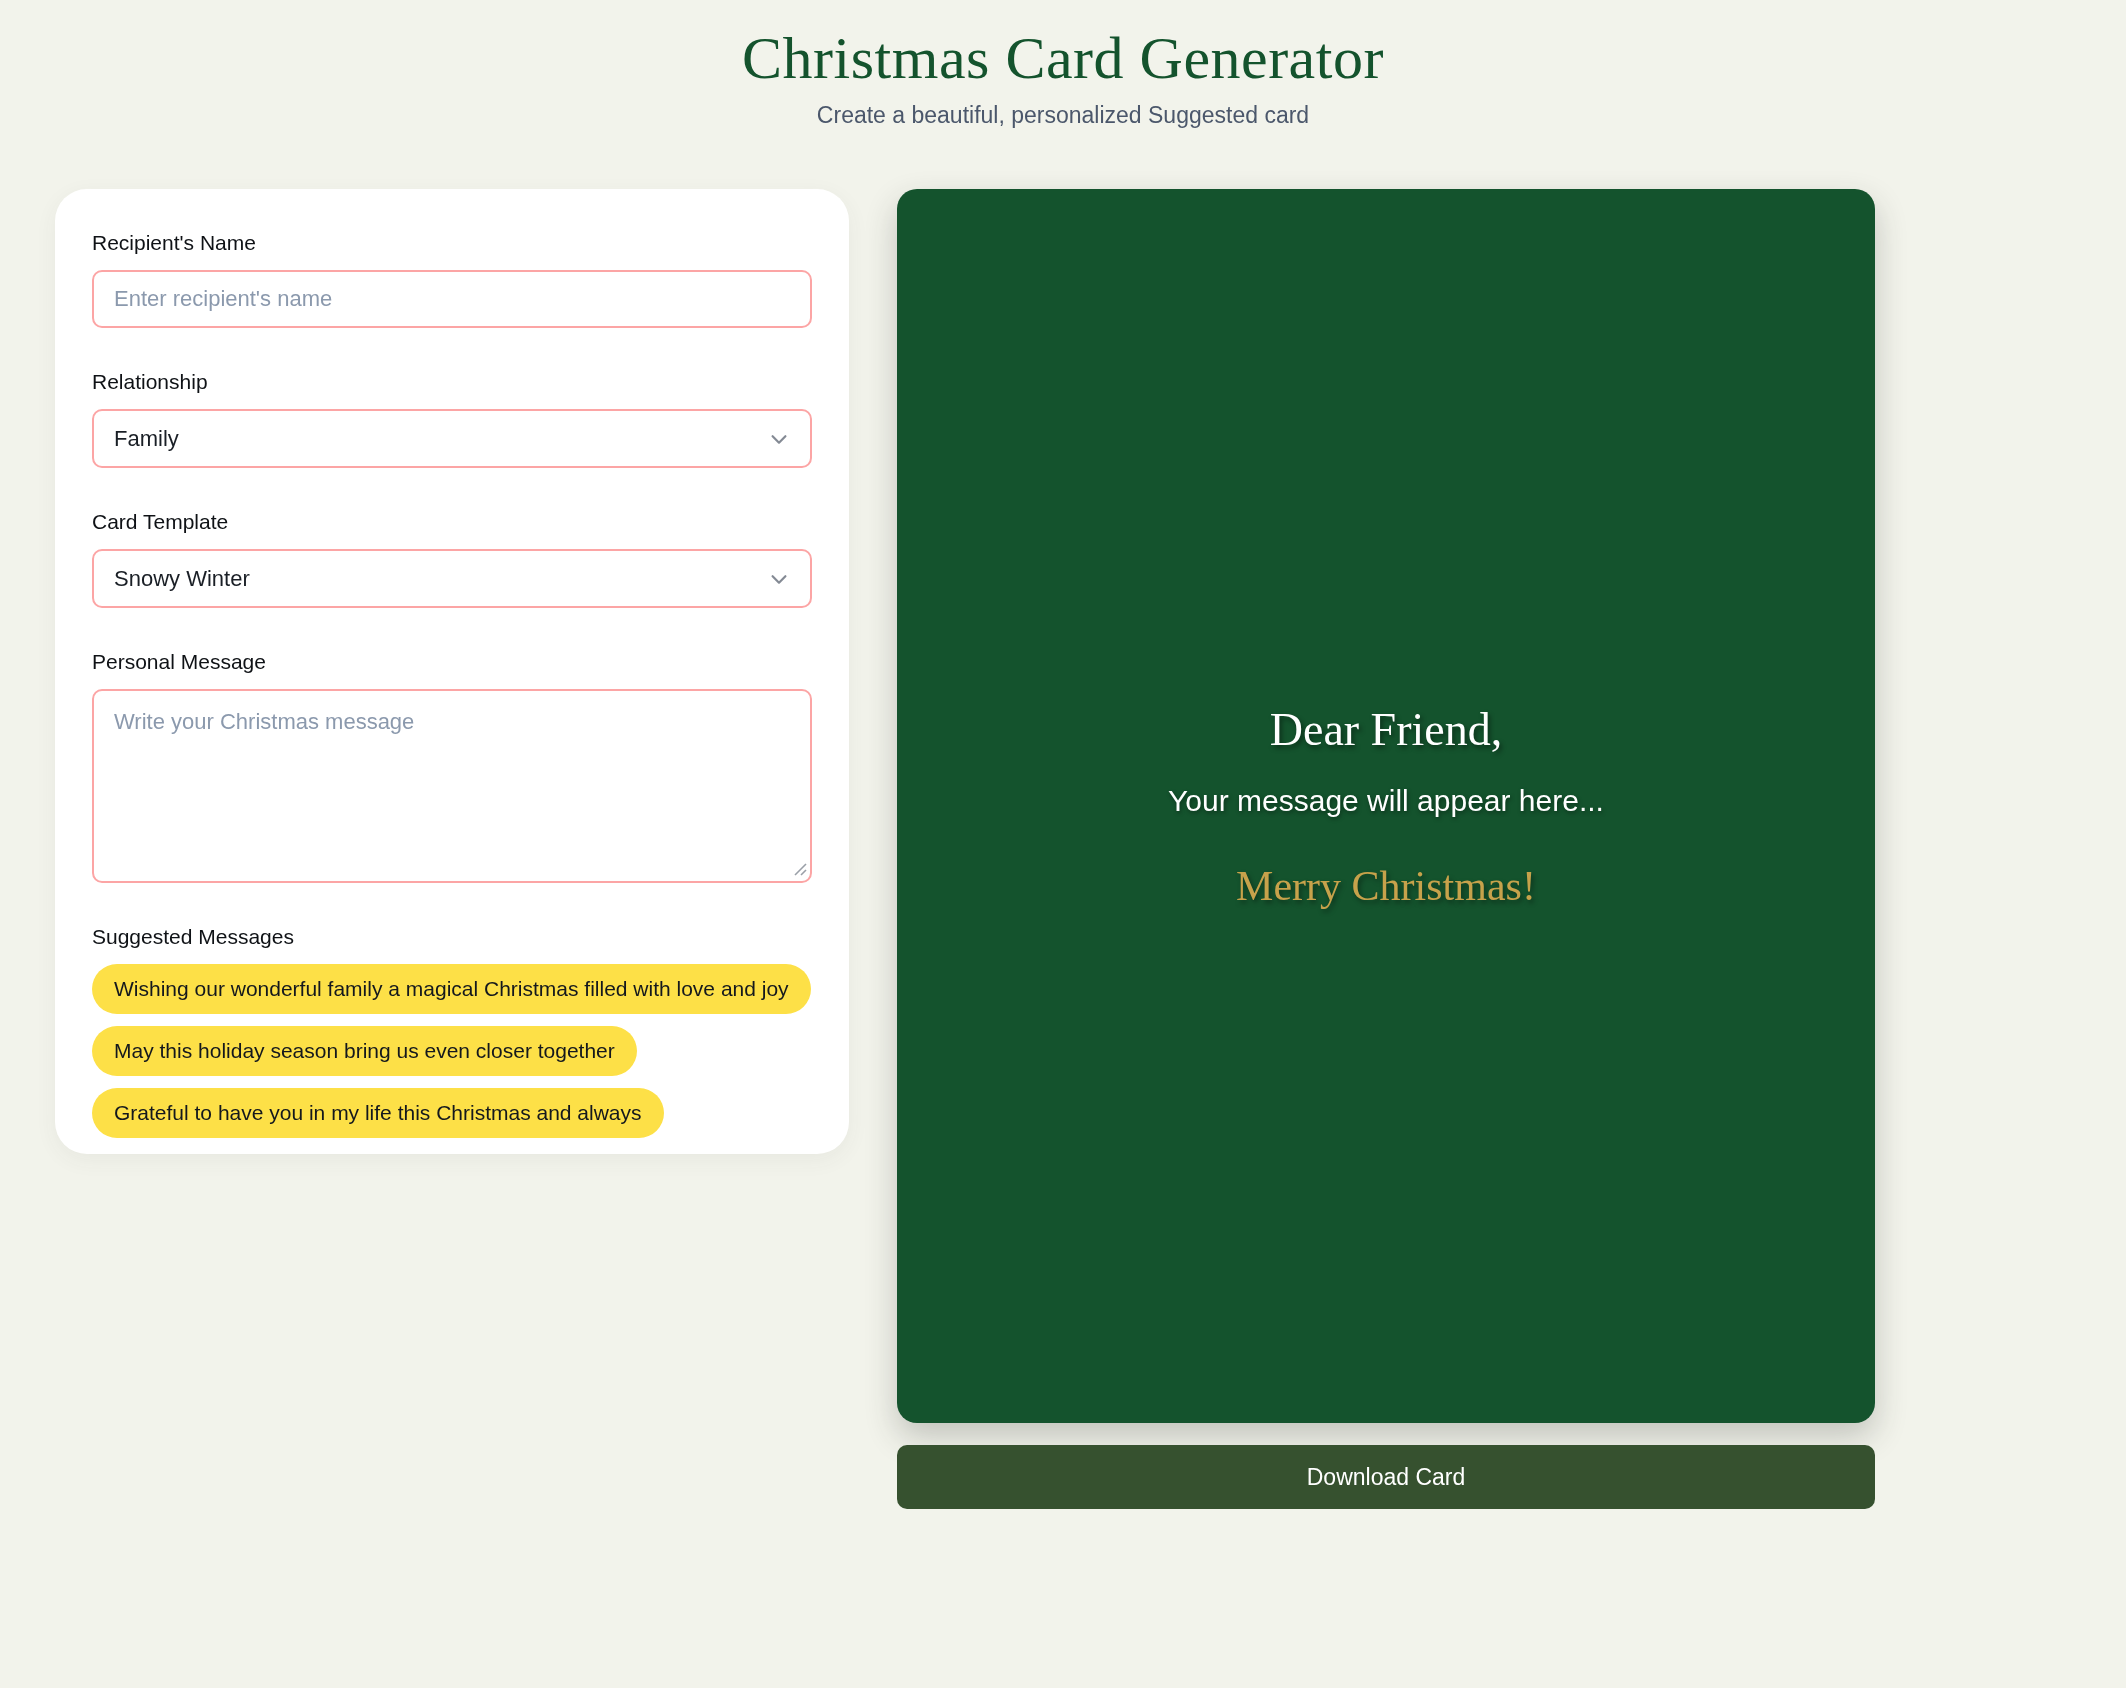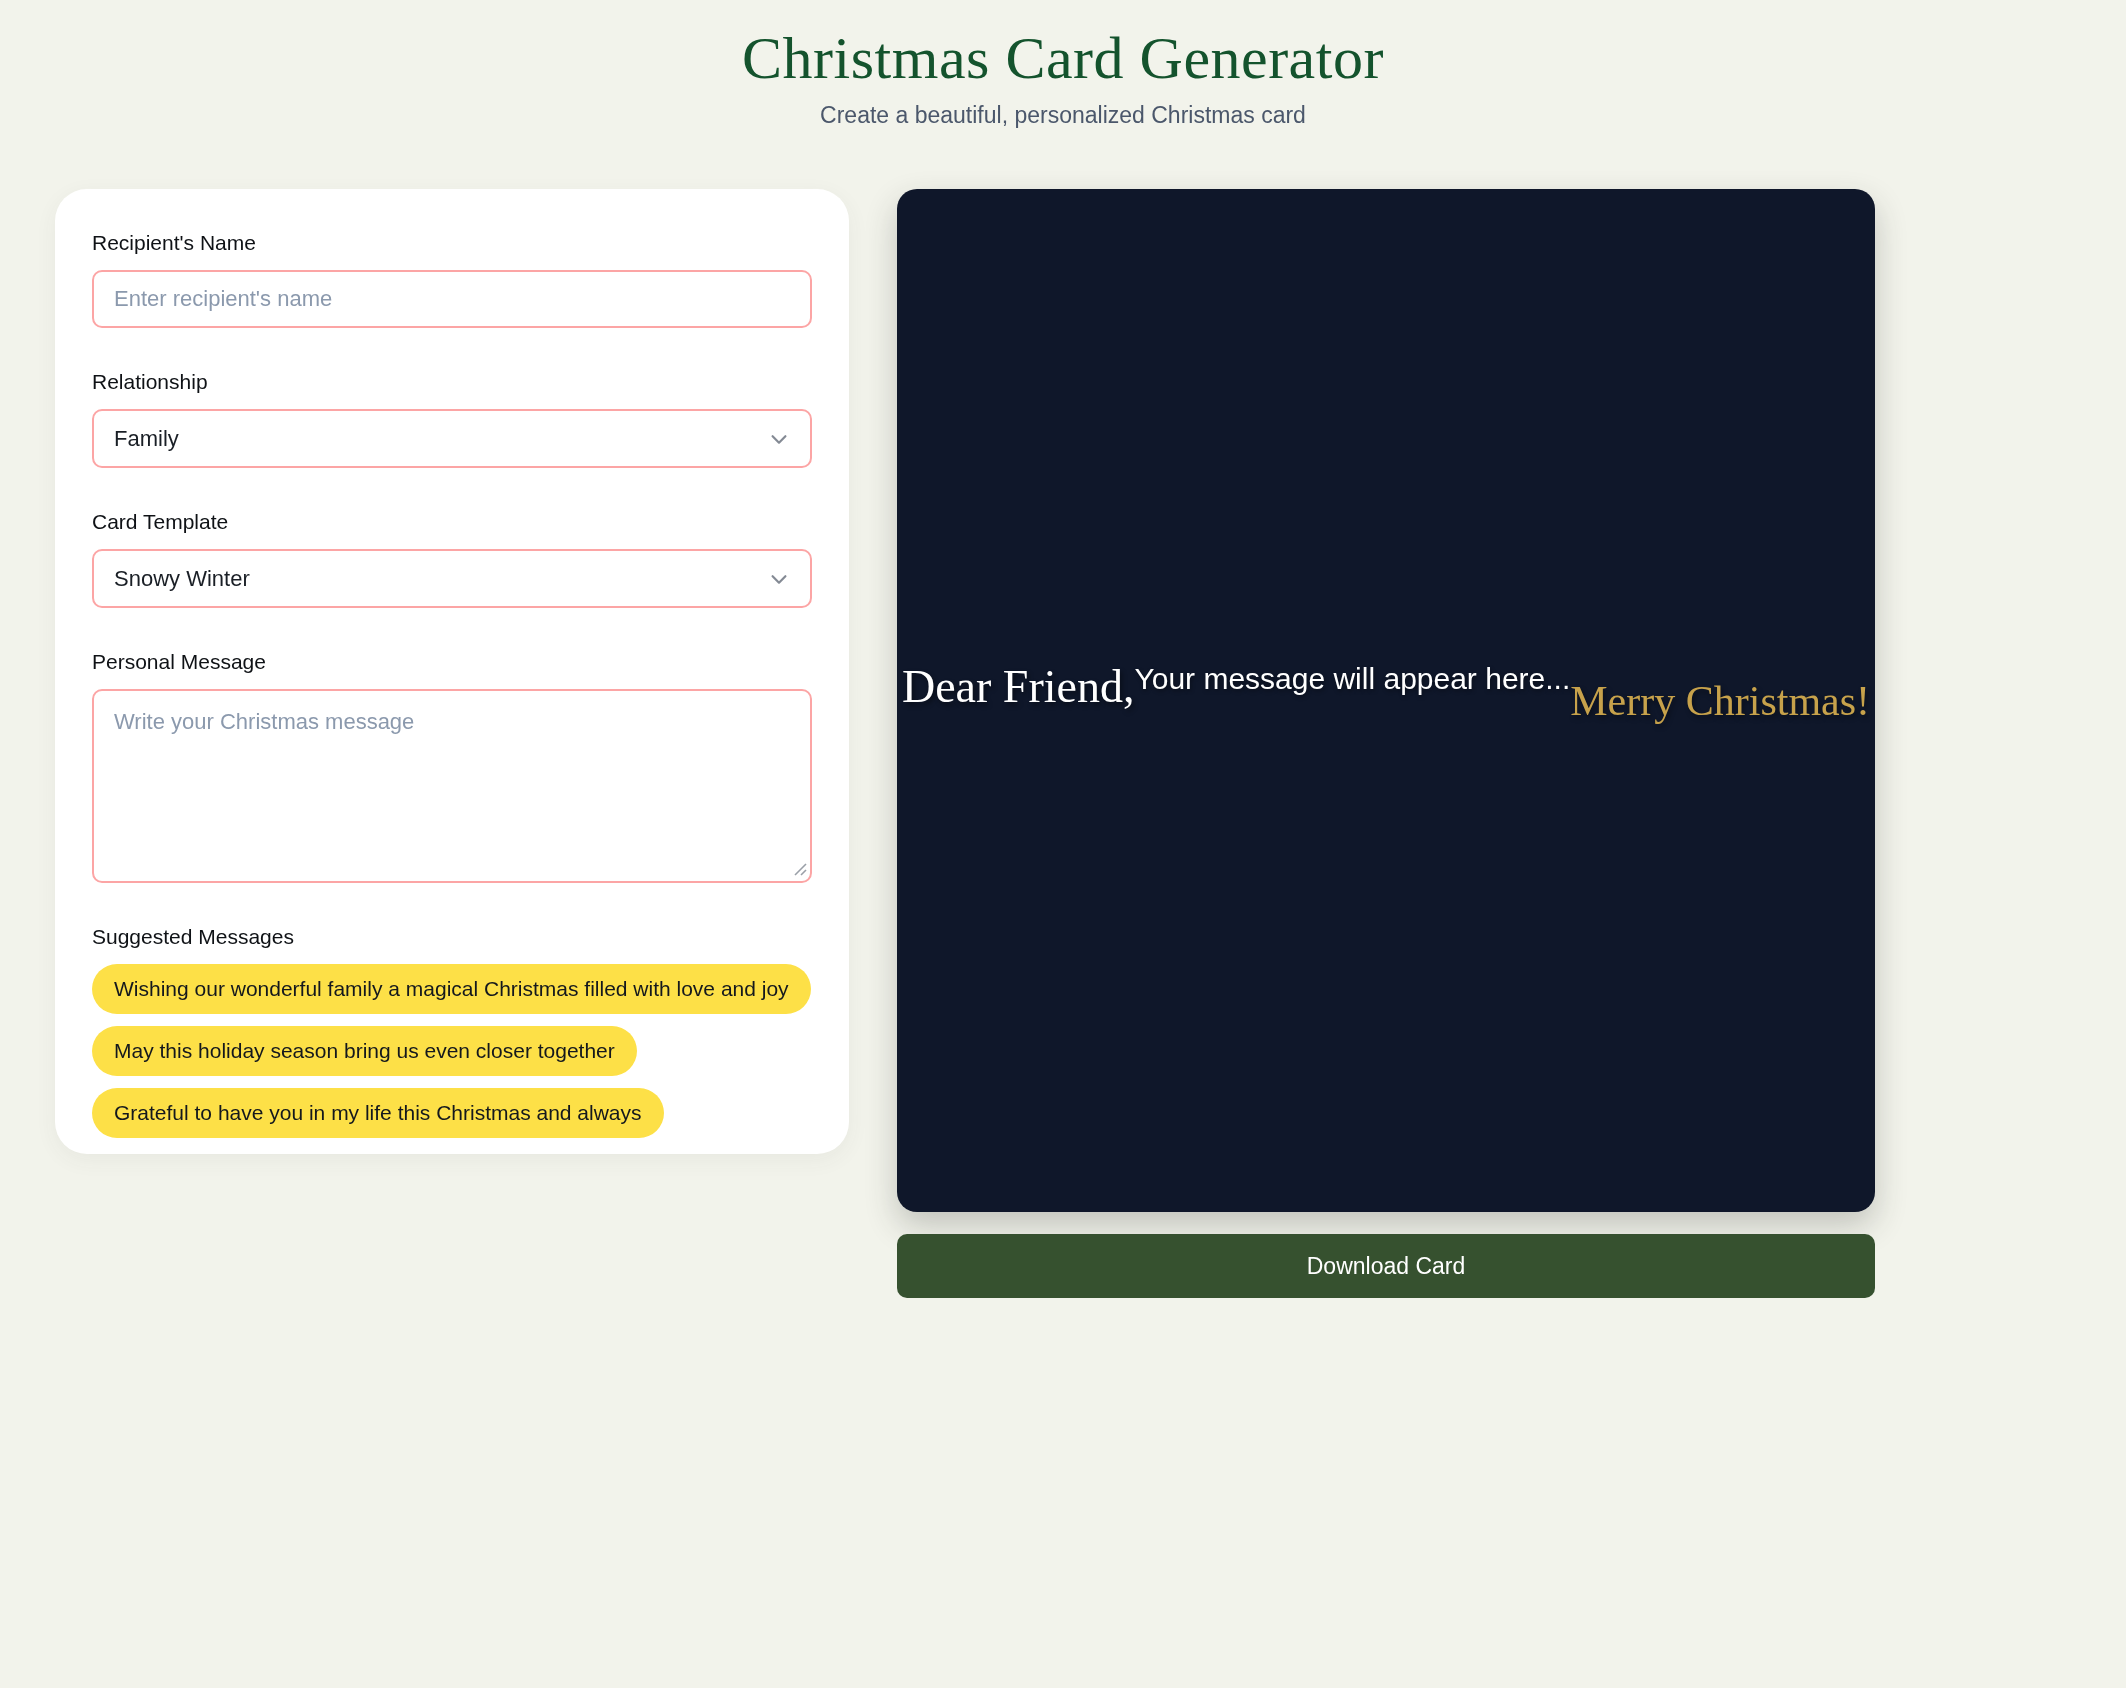"Create a beautiful, personalized" p.page-subtitle { text: Christmas -> Suggested }
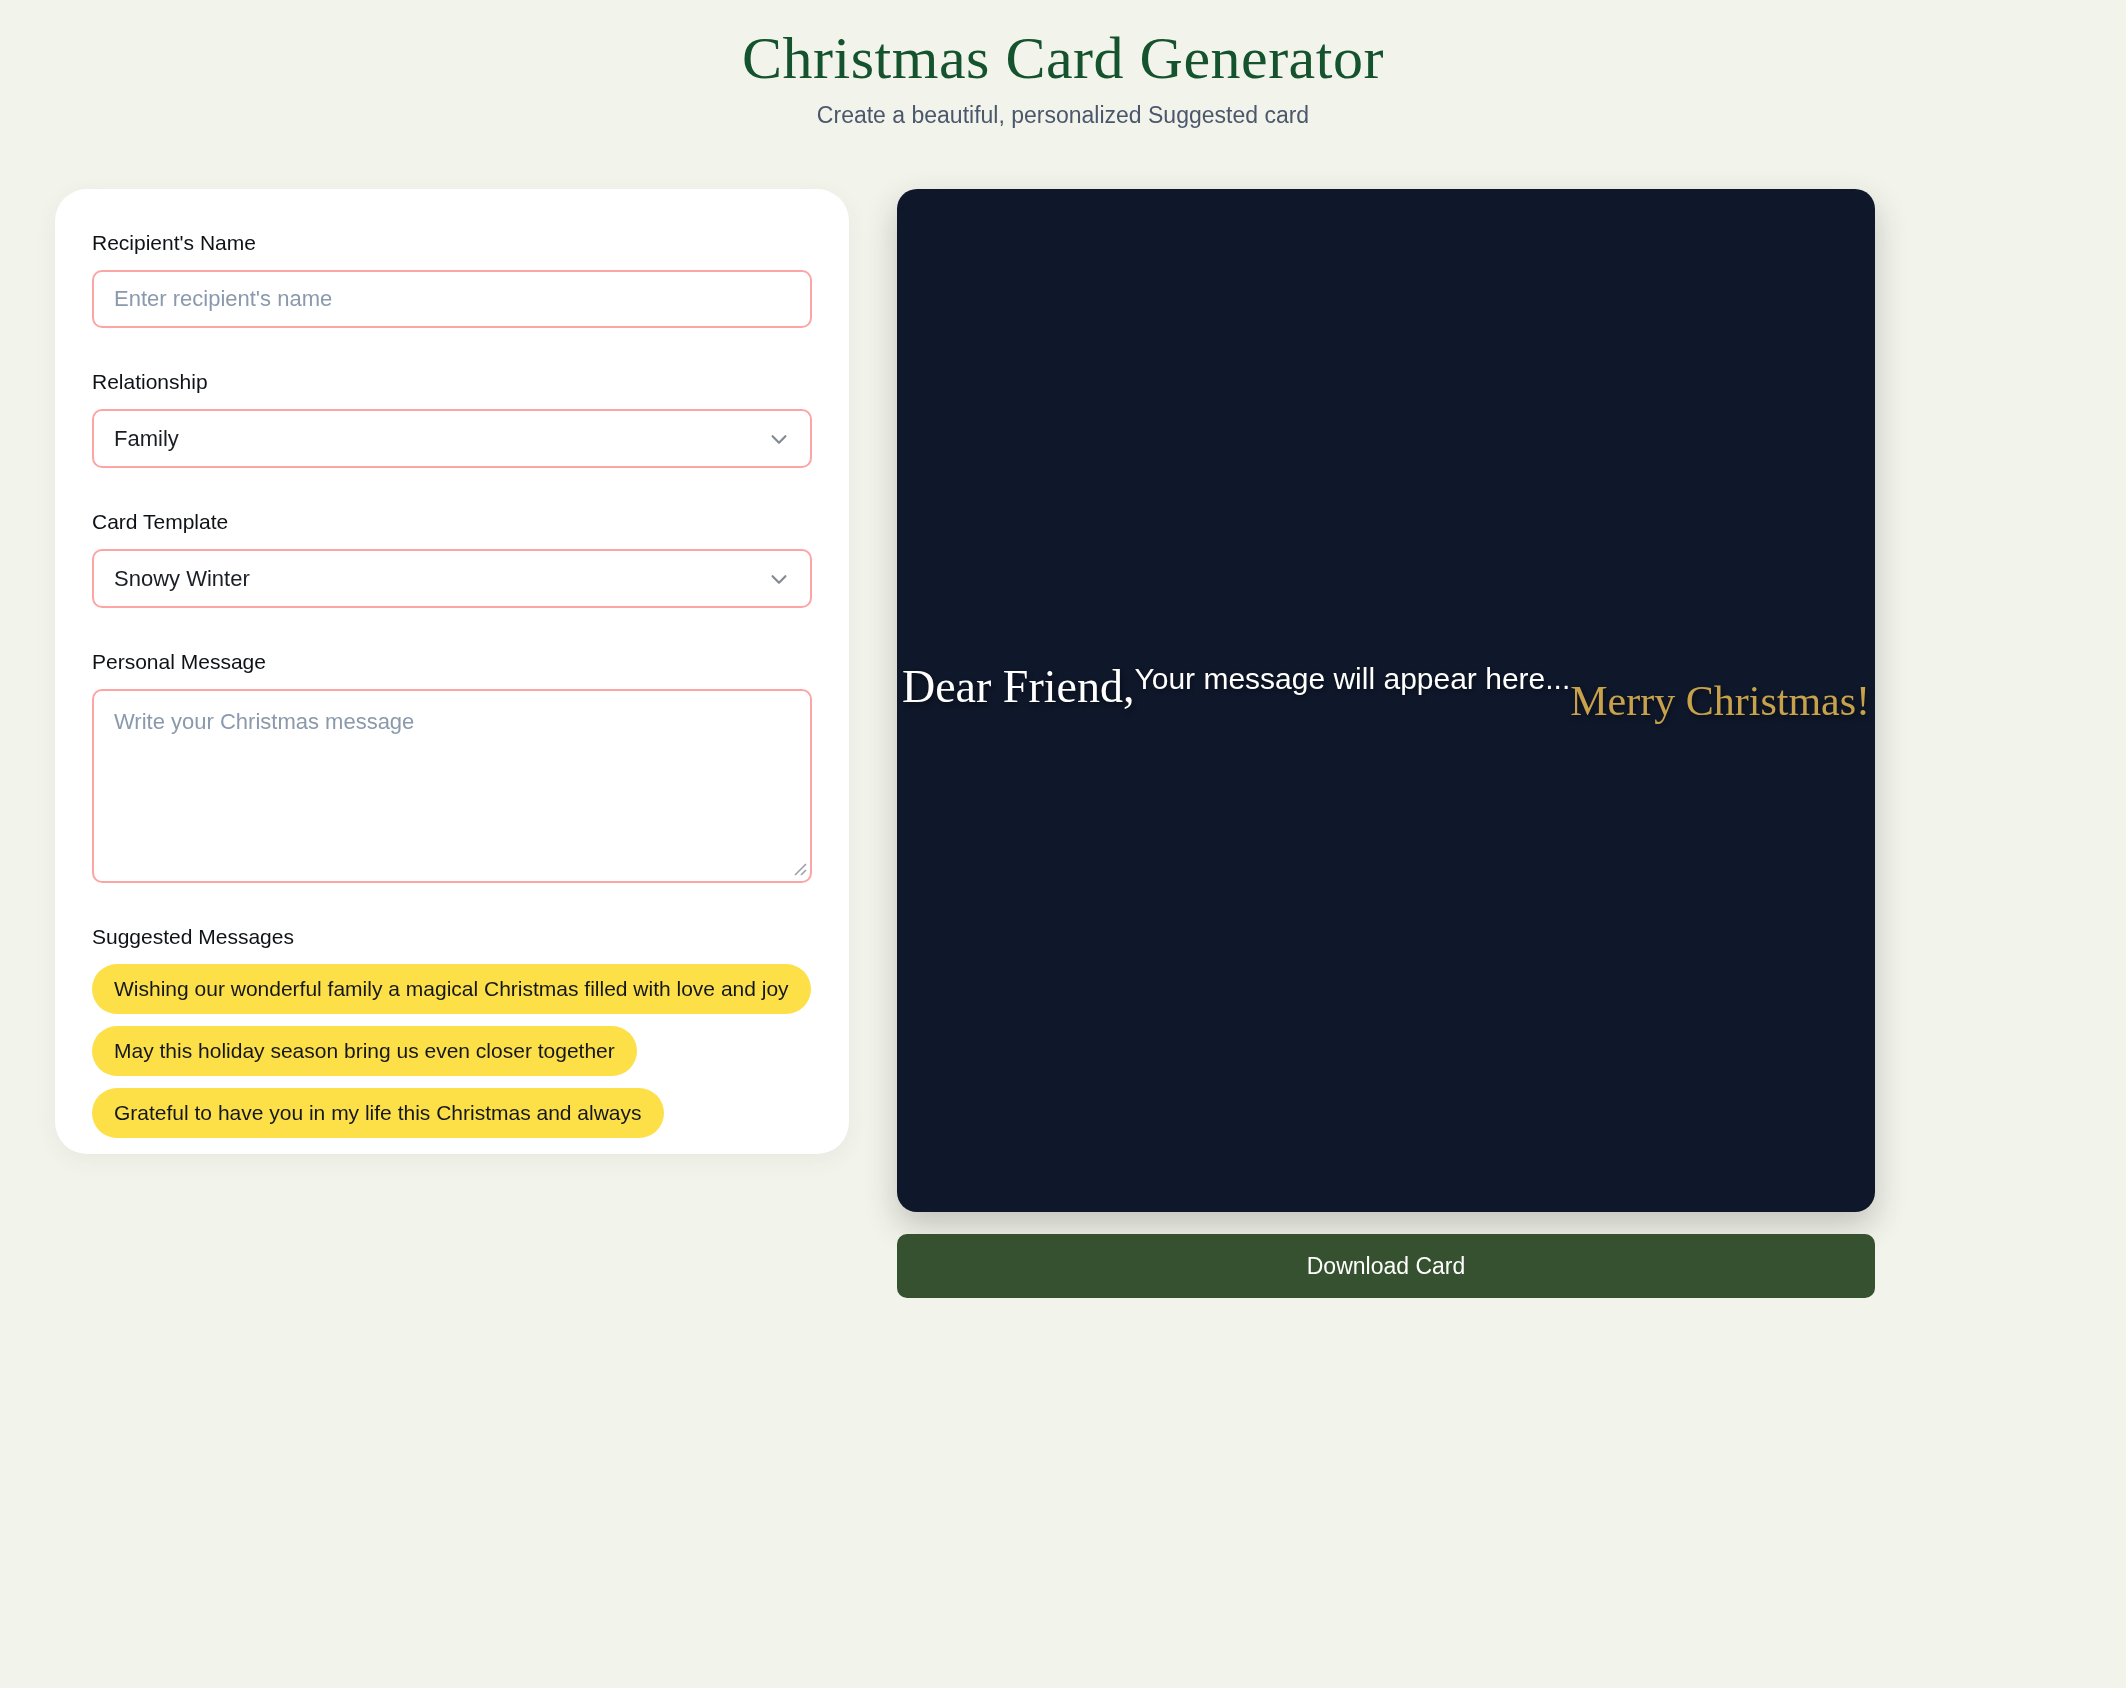"Dear Friend," .card-preview { background: #0f172a -> #14532d; flex-direction: row -> column; height: 1023px -> 1234px }
